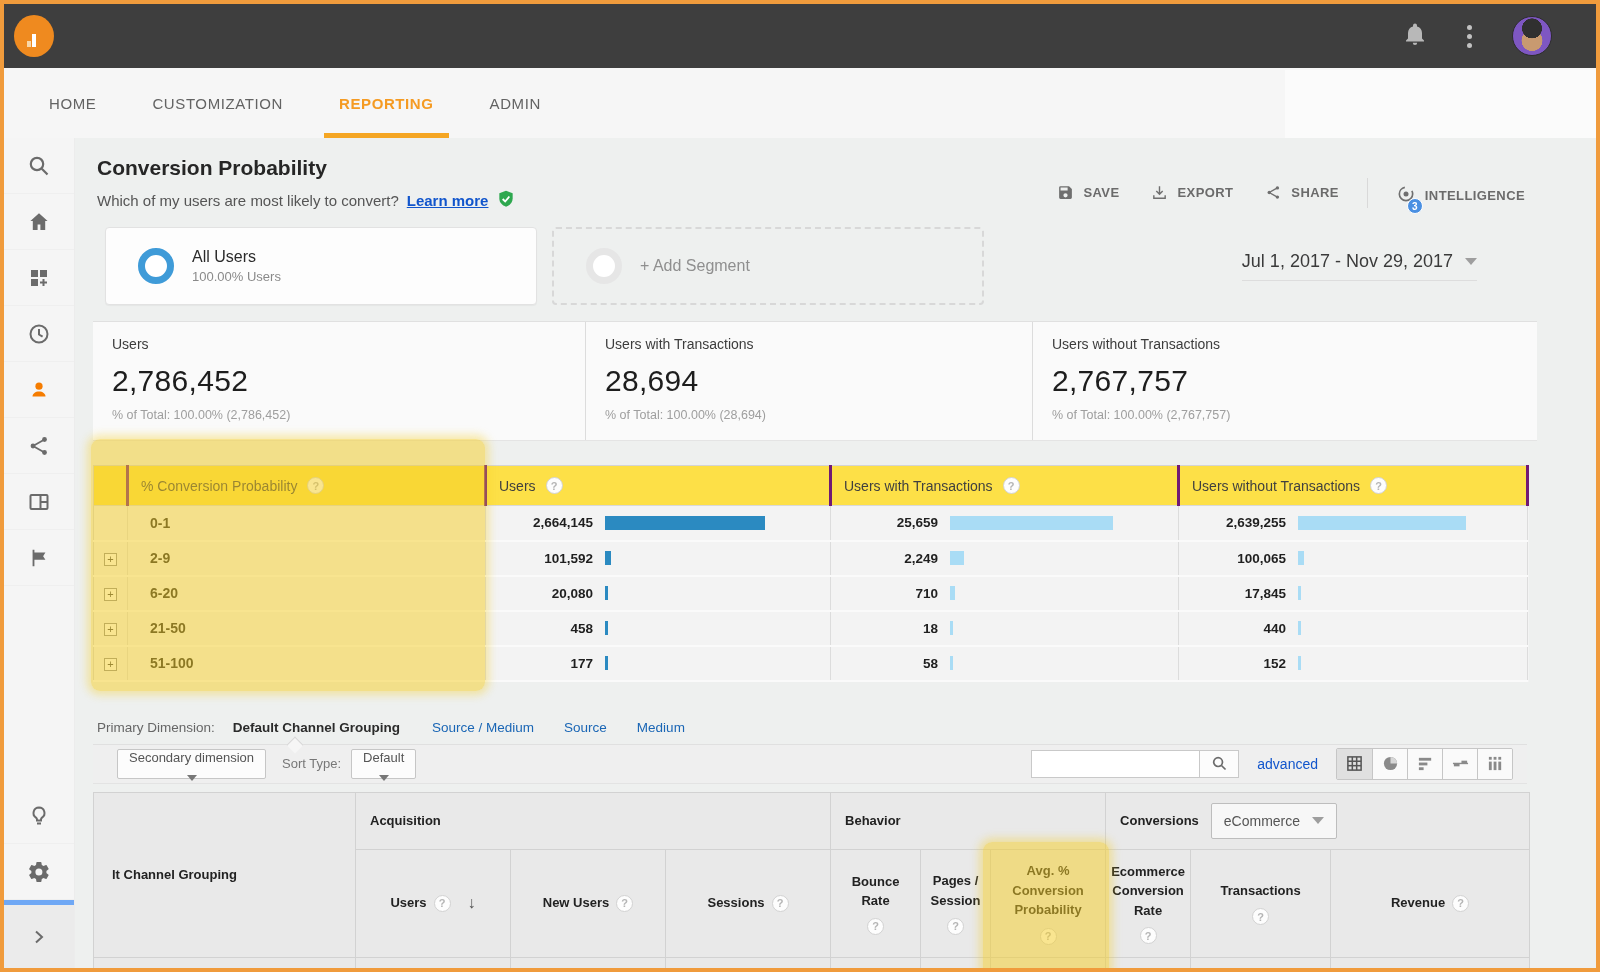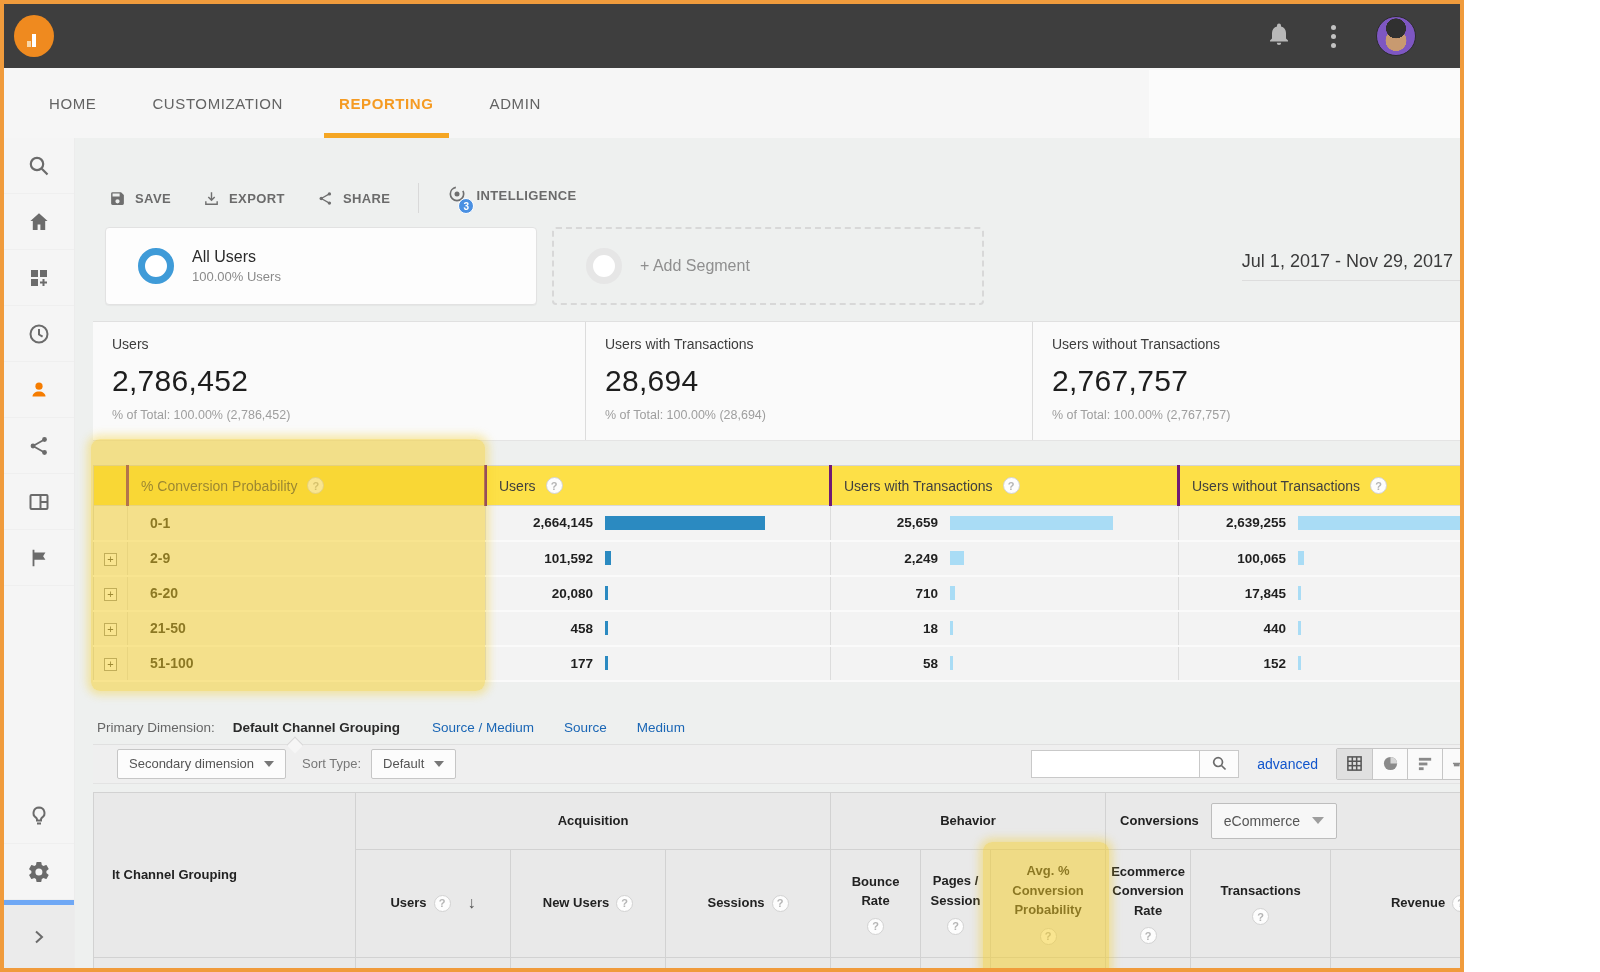"HOME" .frame { width: 1464px -> 1600px }
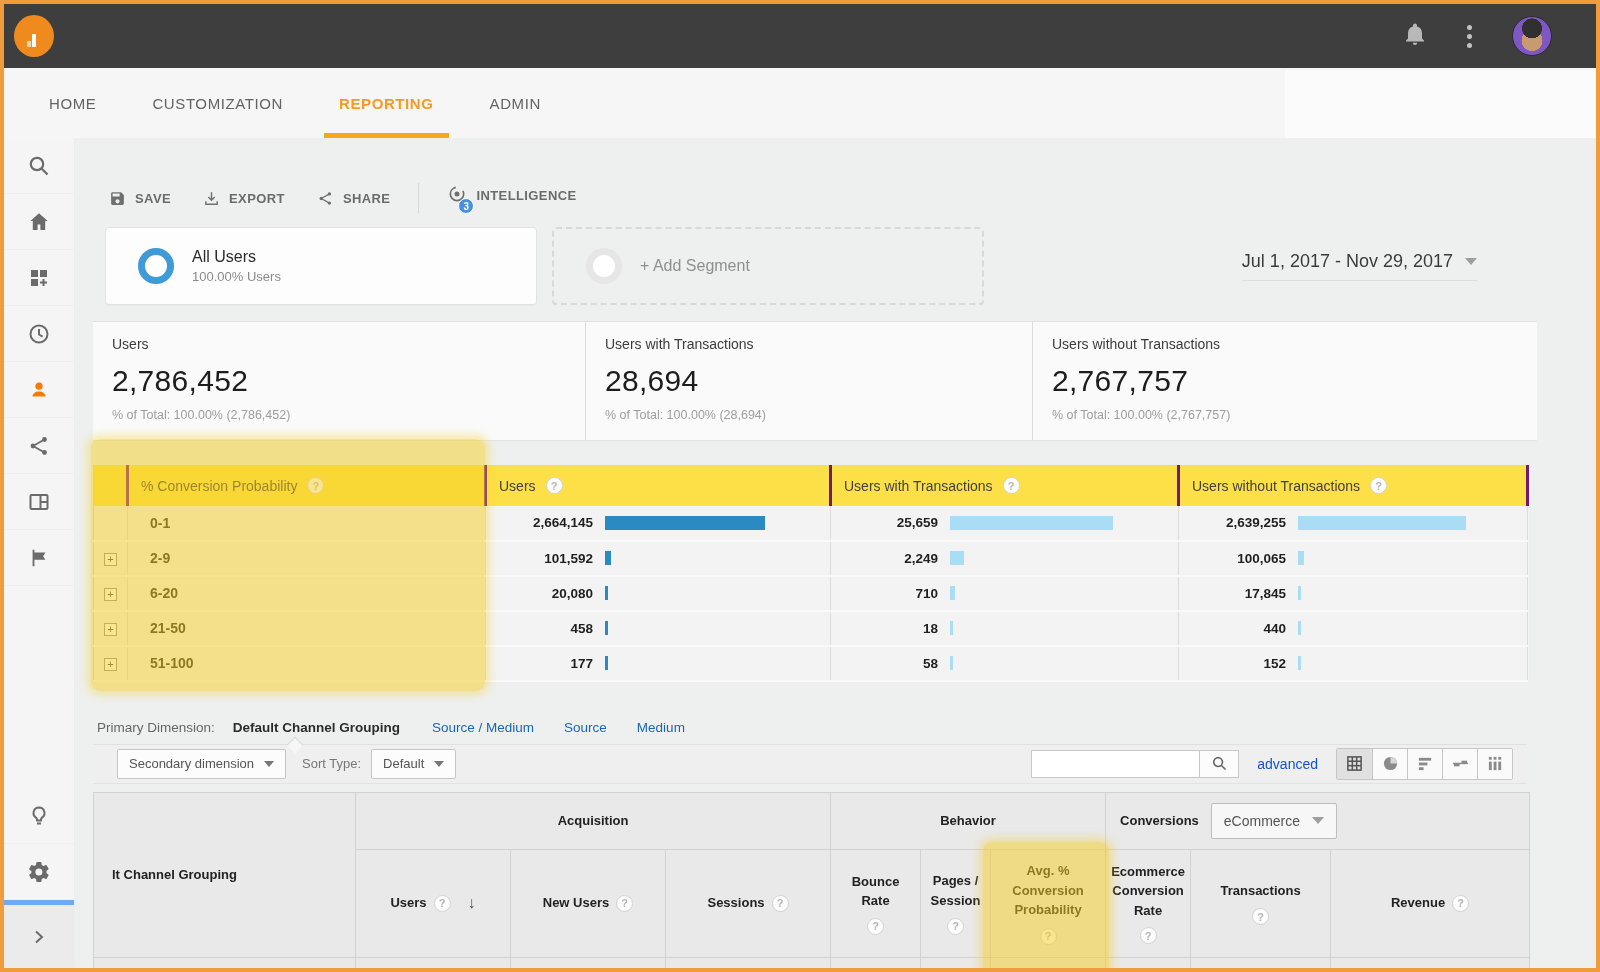"Conversion Probability" div { html: none -> <div> <div>Conversion Probability</div> <div> <span>Which of my users are most likely to convert?</span> <a>Learn more</a> <span> <svg> <path></path> <polyline></polyline> </svg> </span> </div> </div> }
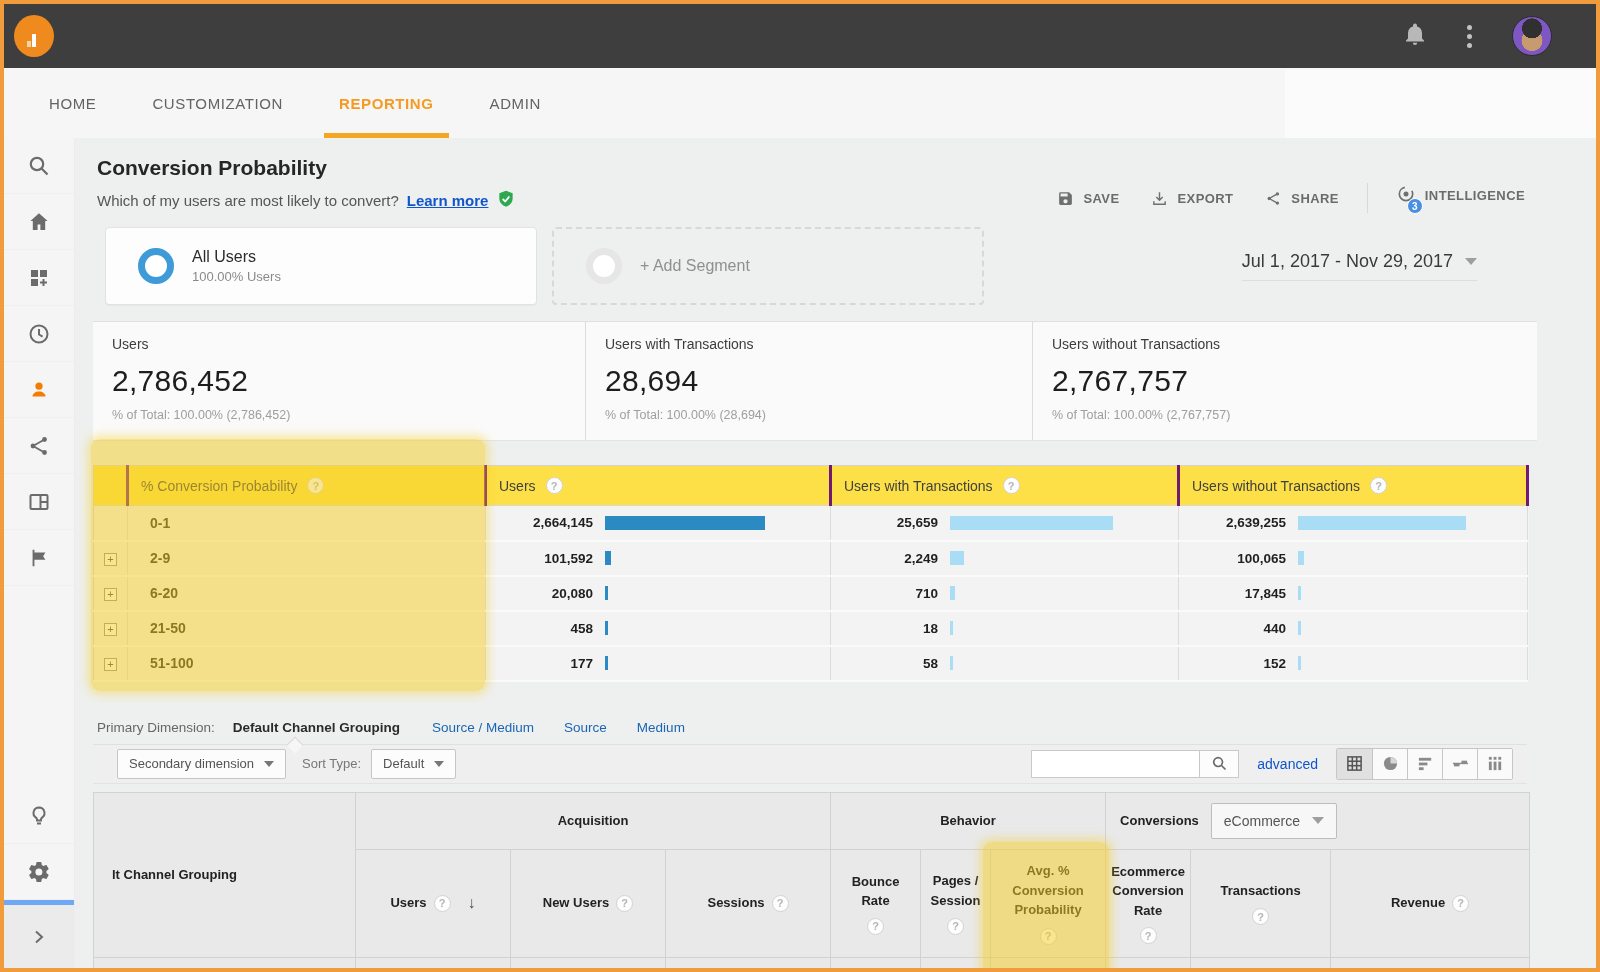"SAVE" .actions { align-items: flex-end -> flex-start }
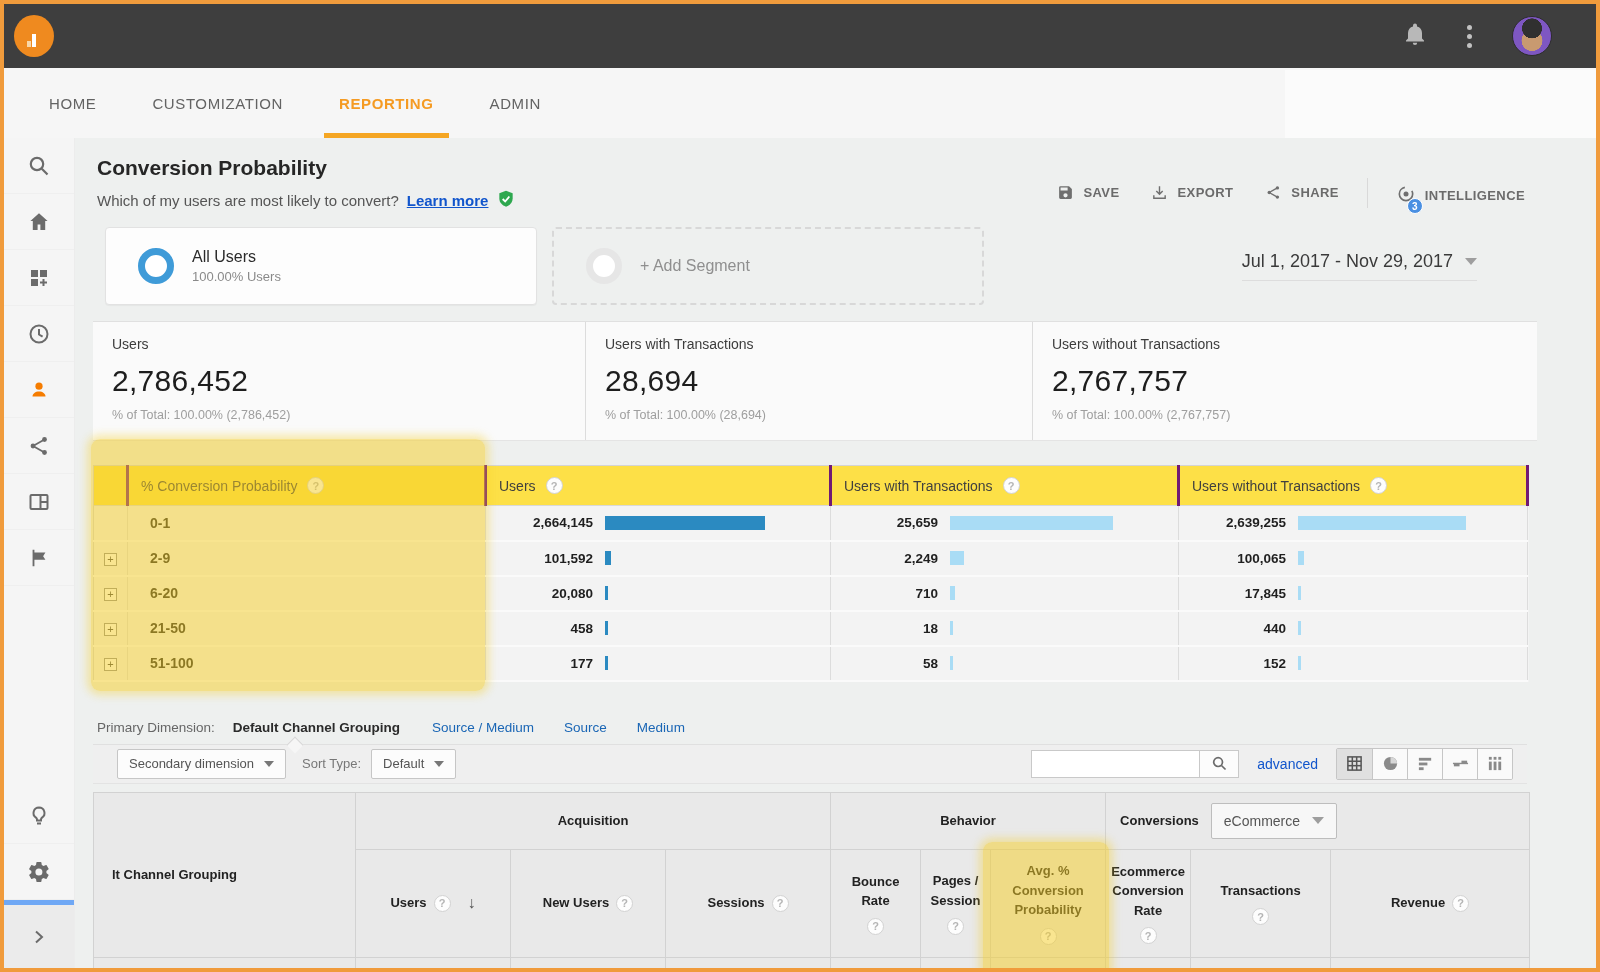"Secondary dimension" .tb-btn { flex-direction: none -> column }
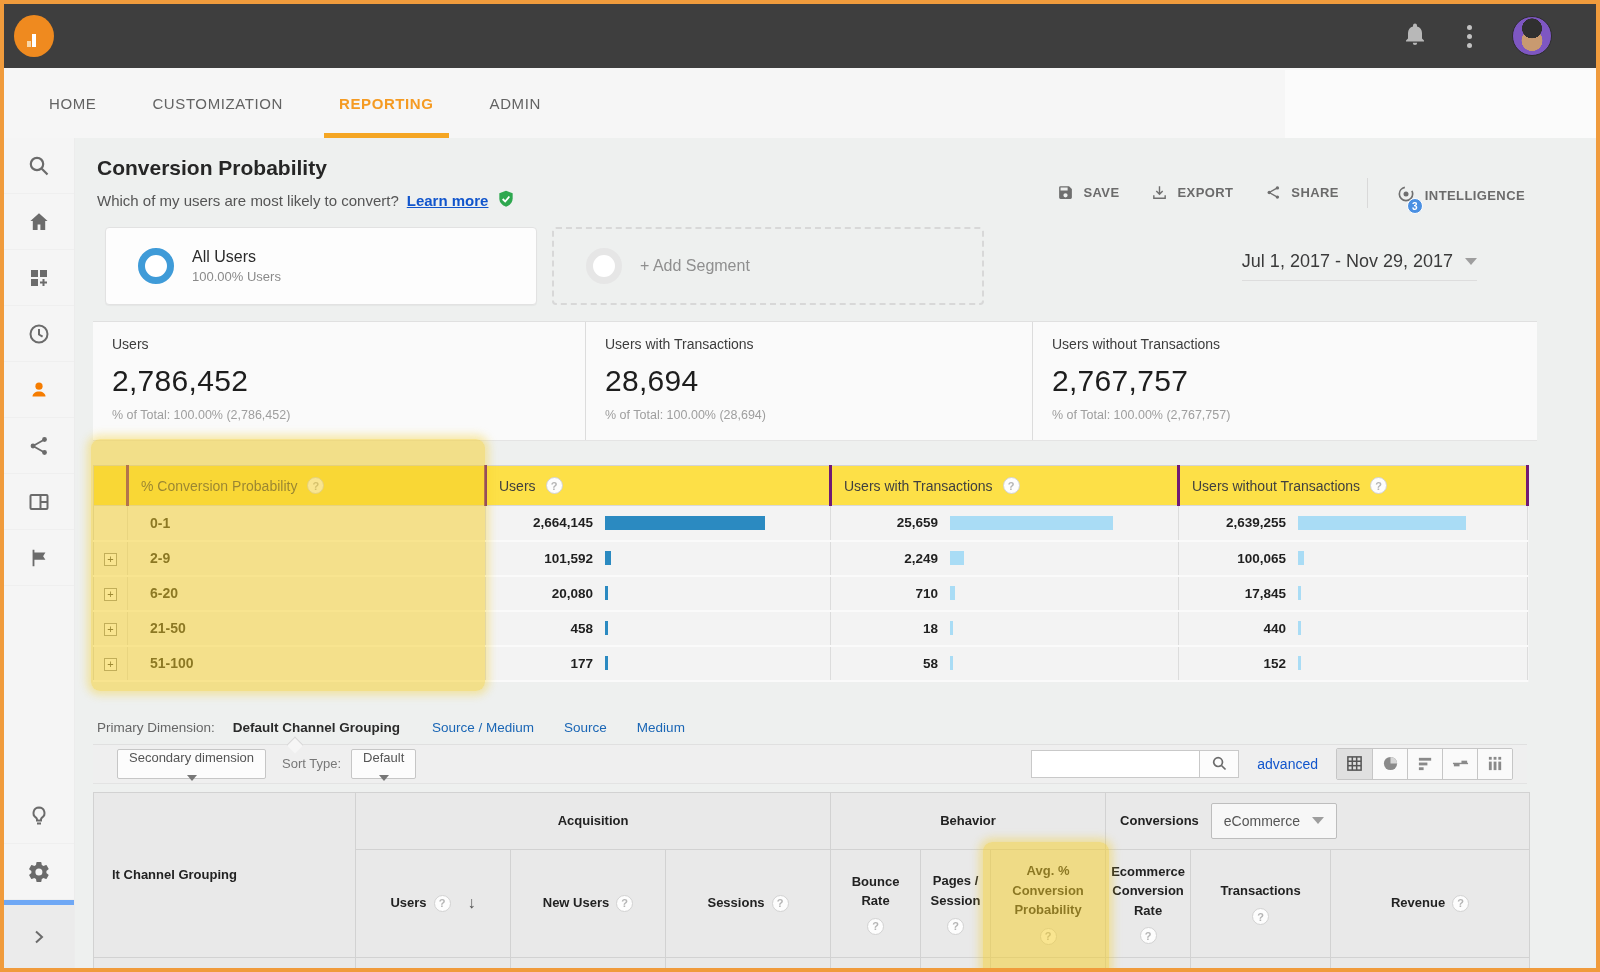"Acquisition" .data-table .group-th { text-align: center -> left }
